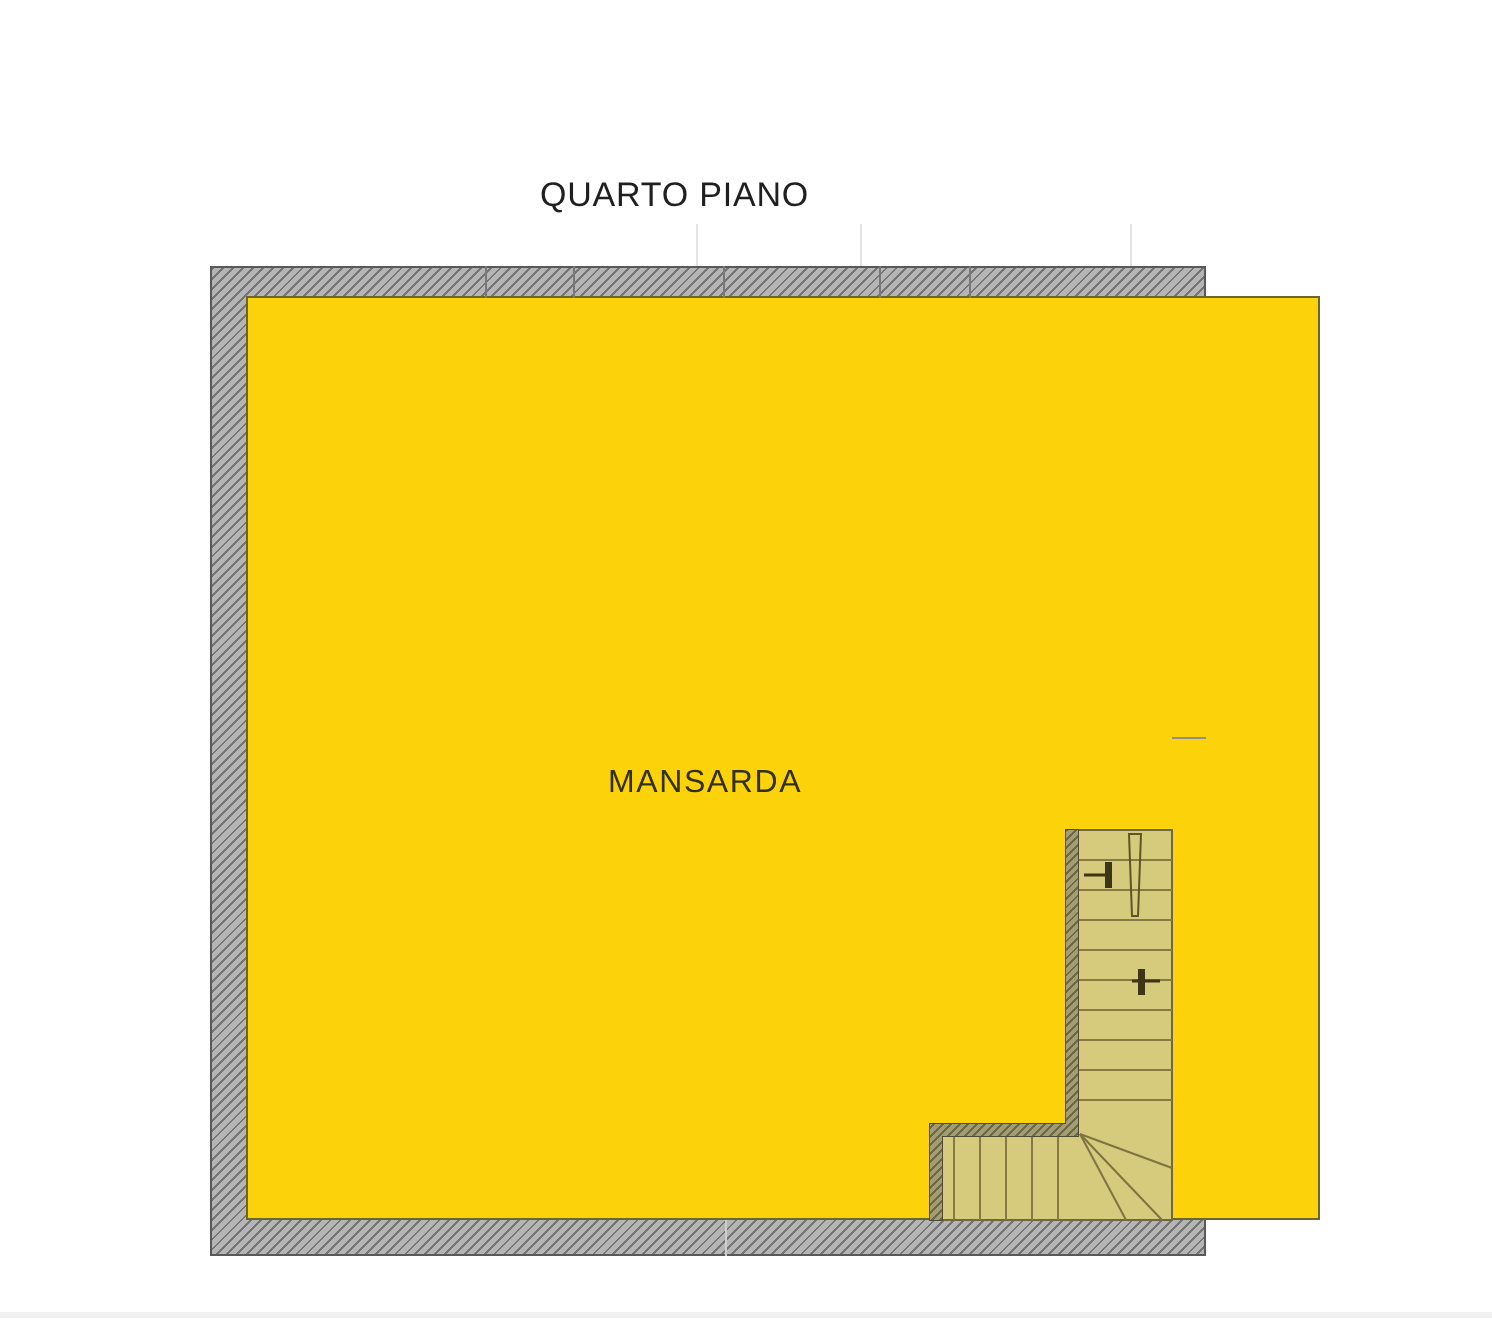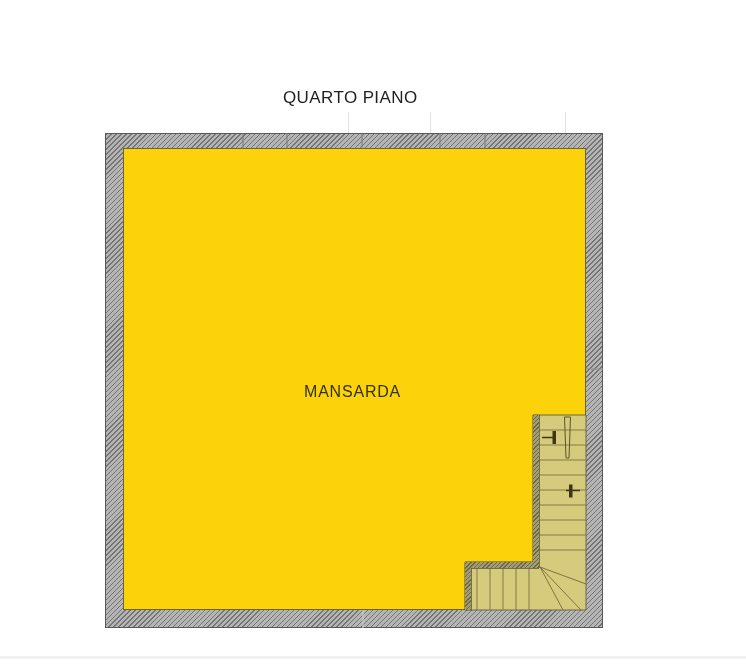"QUARTO PIANO" .floor-title { margin-left: 13px -> none }
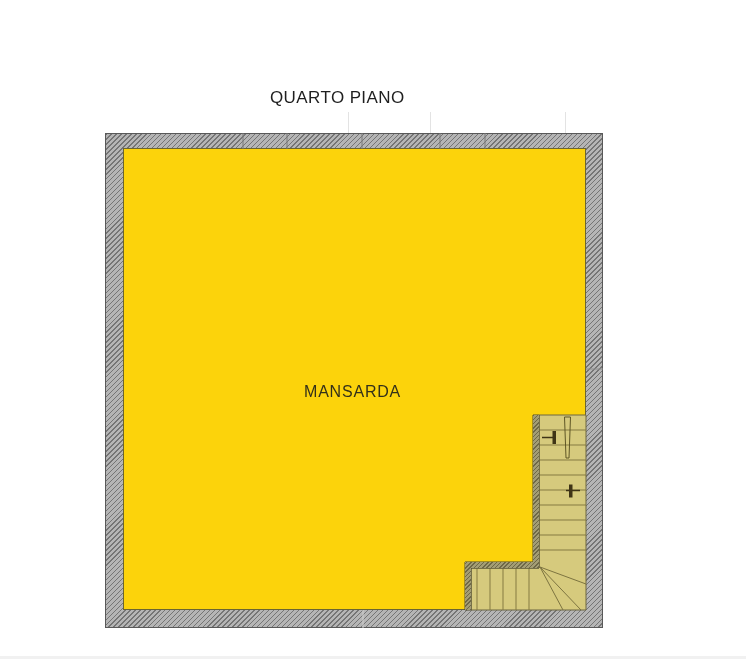"MANSARDA" .floor-area { width: 463px -> 537px }
